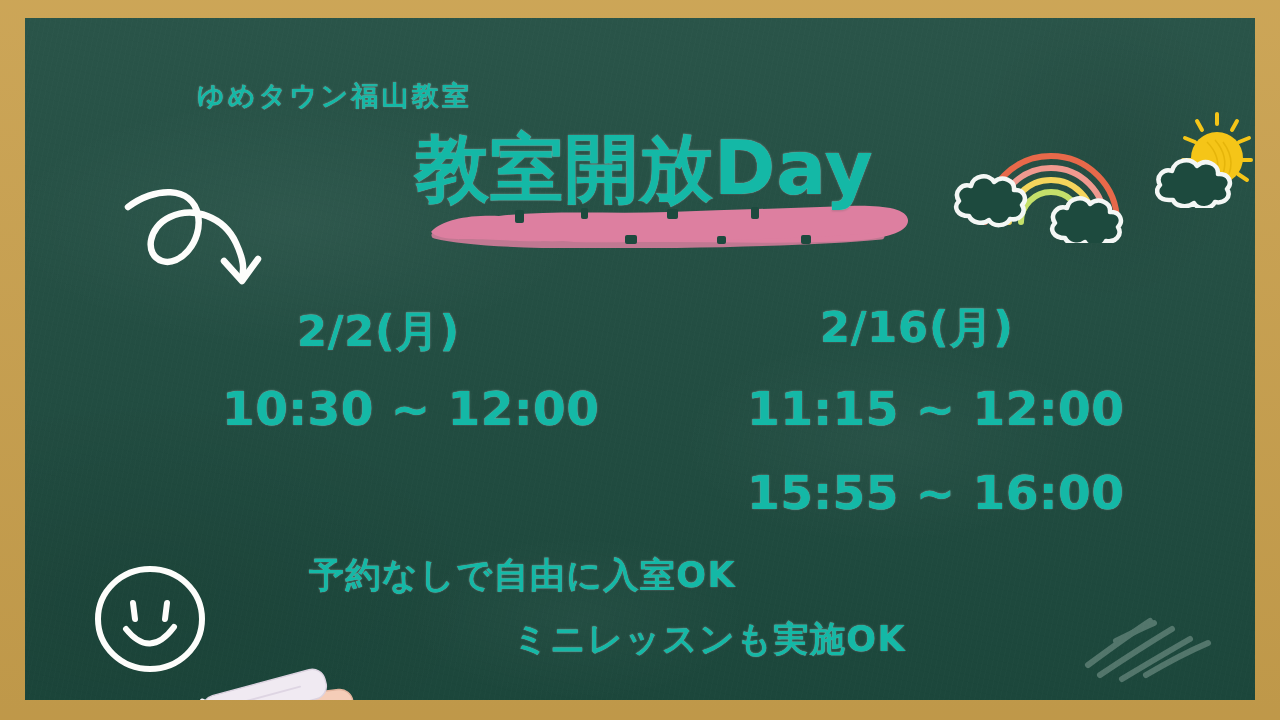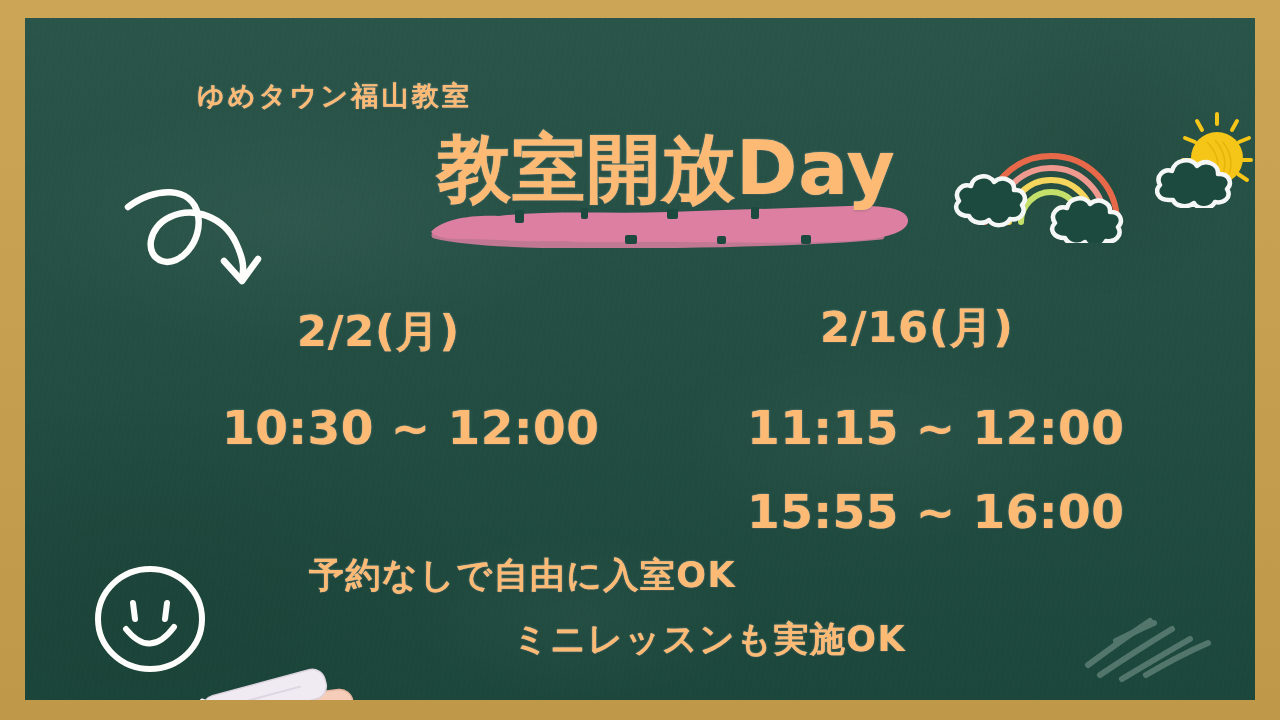"ゆめタウン福山教室" .chalktext { color: #fdba74 -> #14b8a6 }
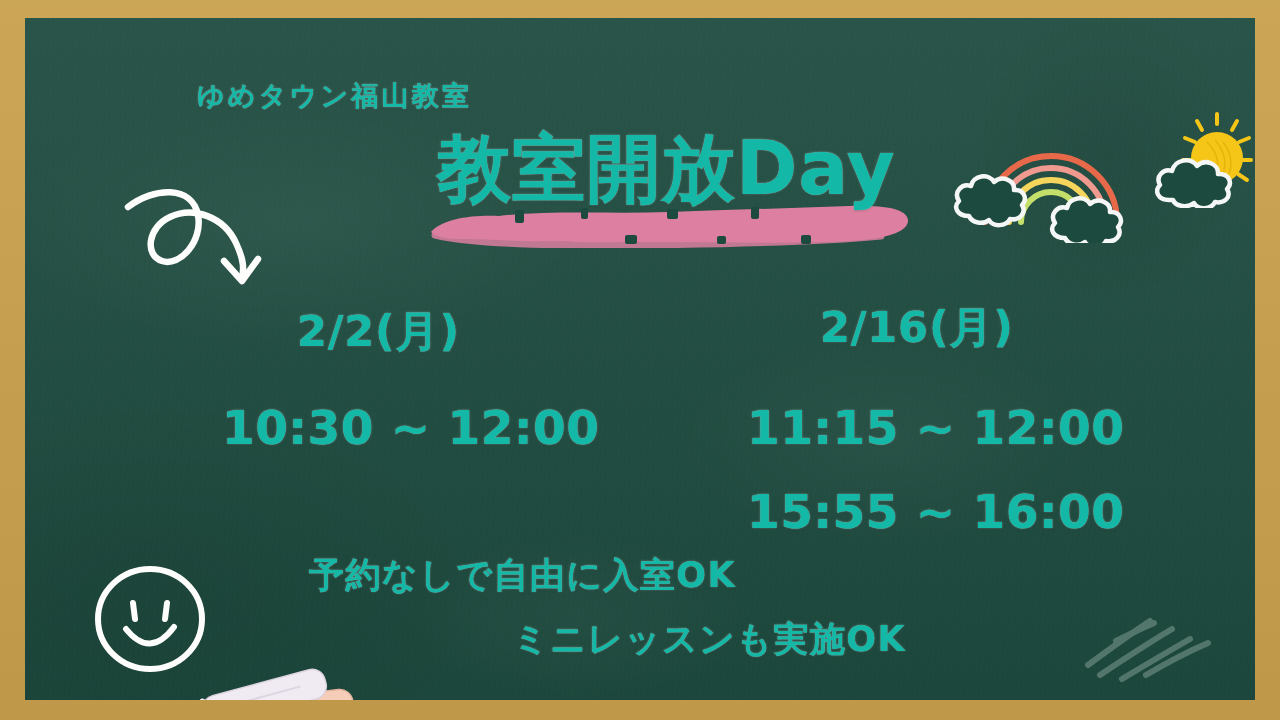"教室開放Day" #main-title { left: 412px -> 390px }
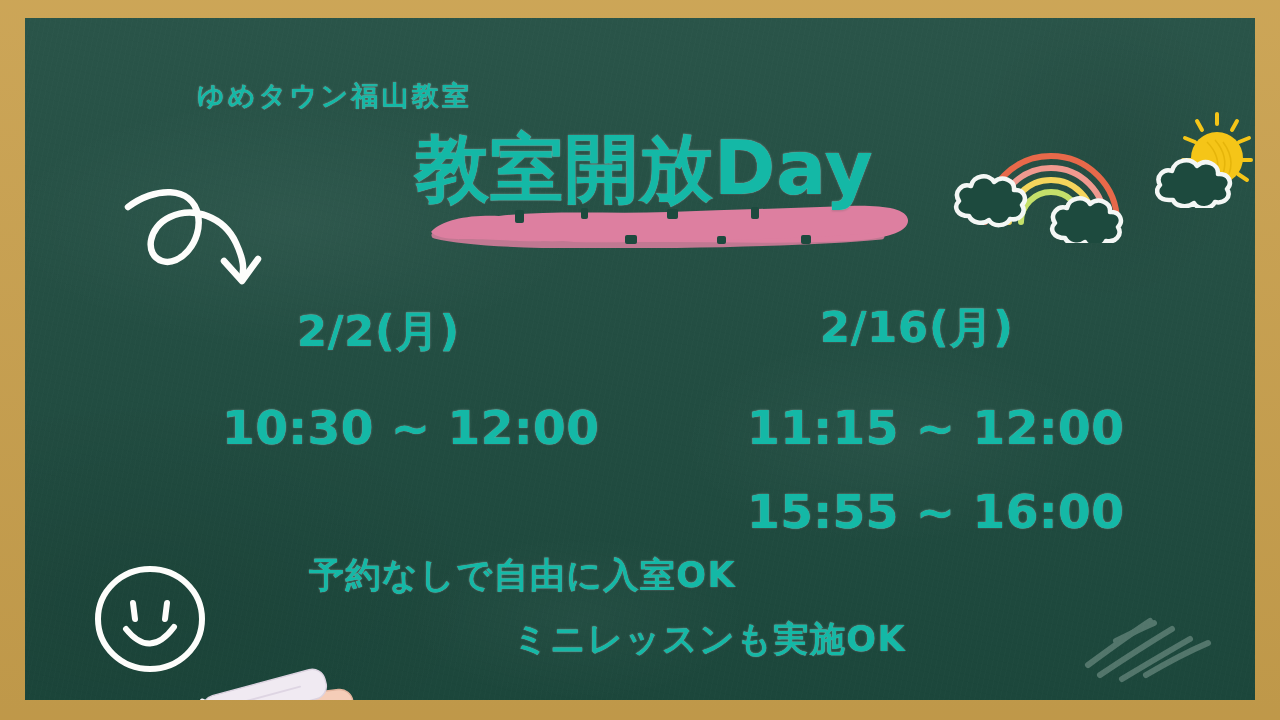"10:30 ~ 12:00" .time-line { margin-top: 19px -> none }
